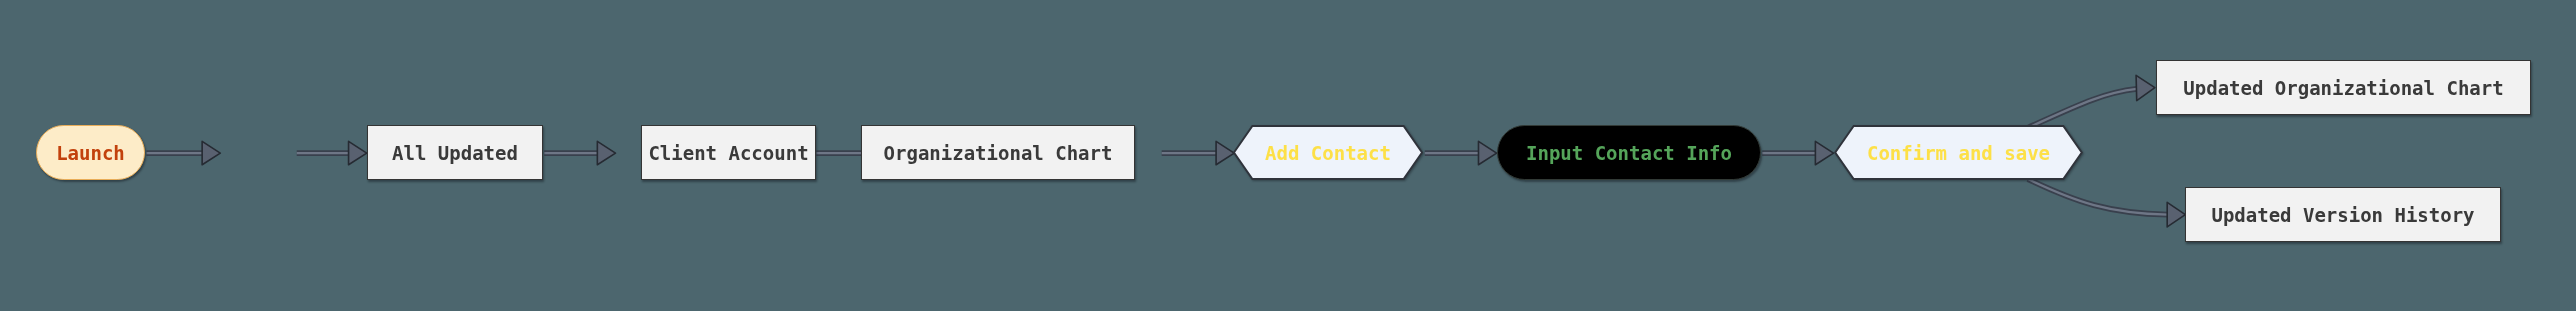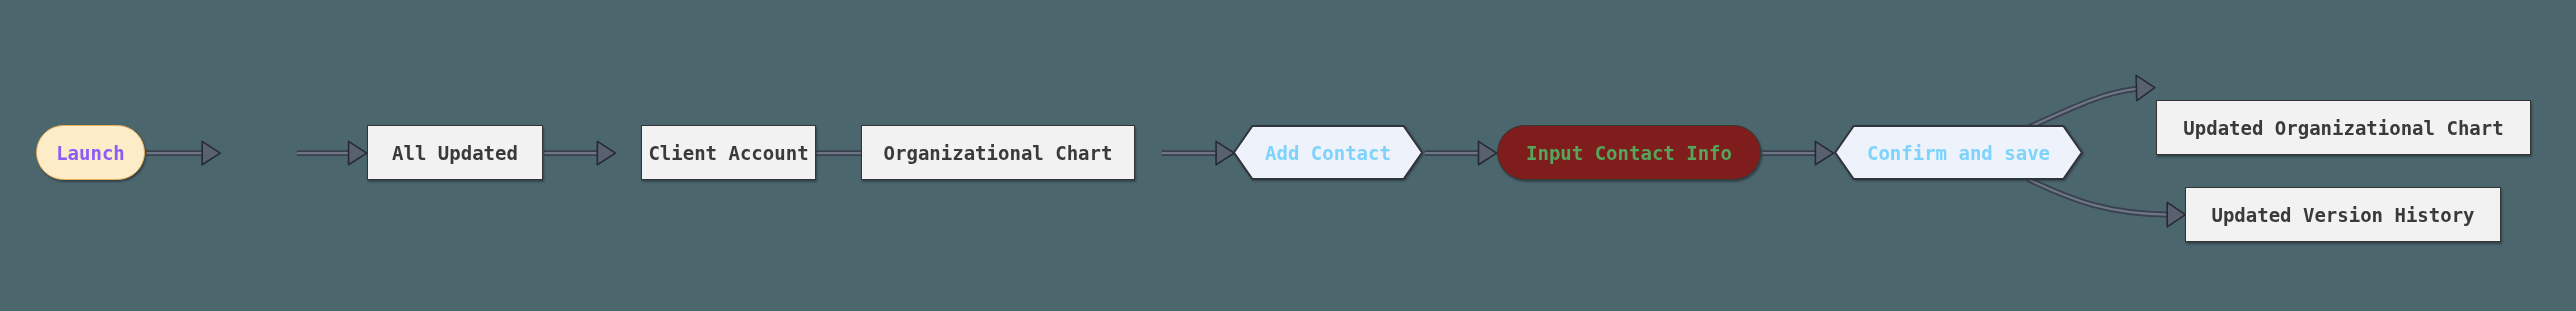"Updated Organizational Chart" div.node { margin-top: 40px -> none }
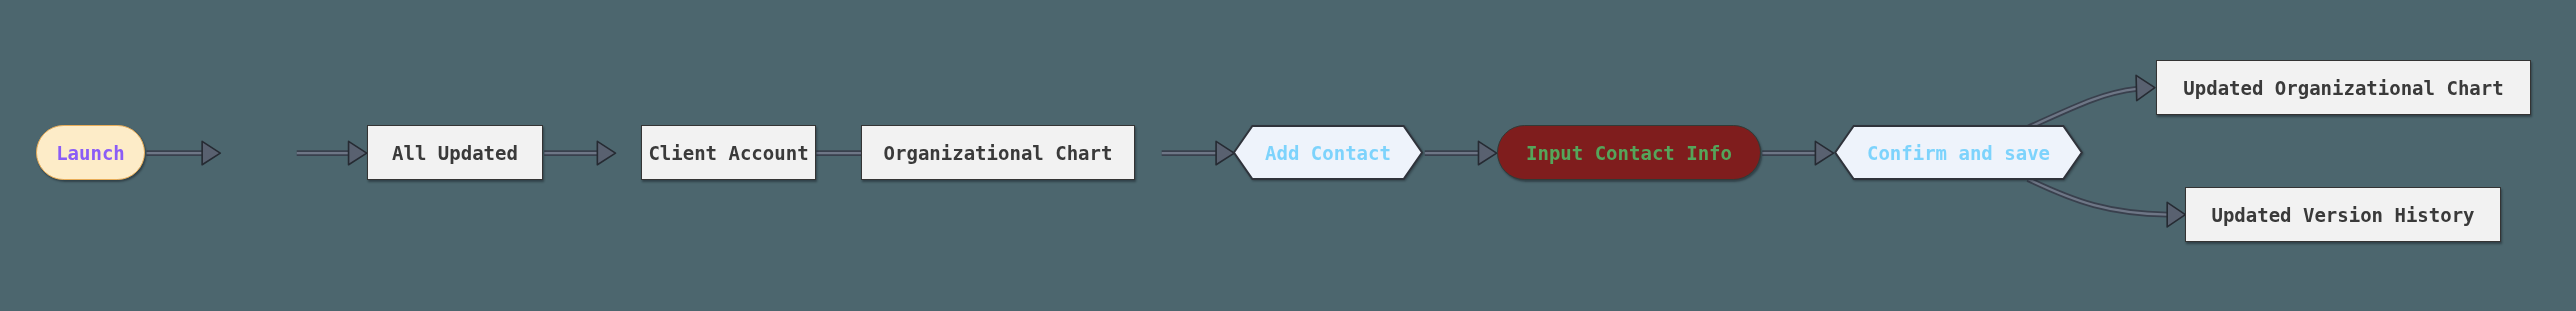"Launch" .launch-node { color: #8b5cf6 -> #c2410c }
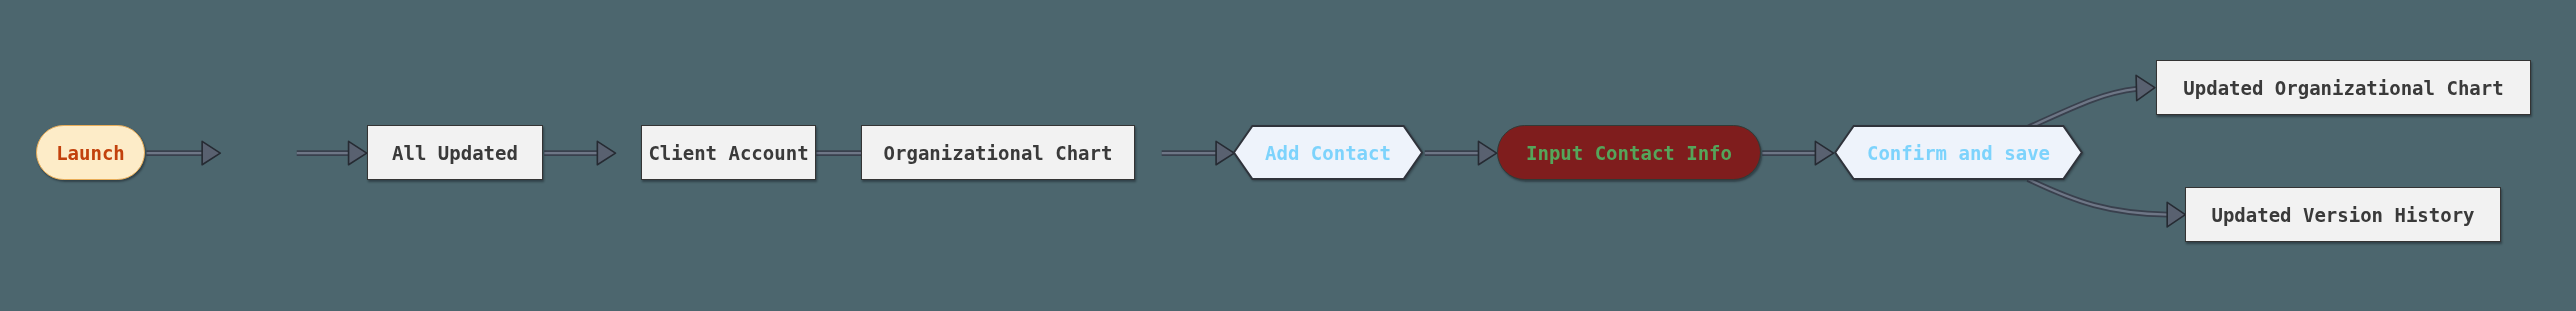"Add Contact" .hex-label { color: #7dd3fc -> #fde047 }
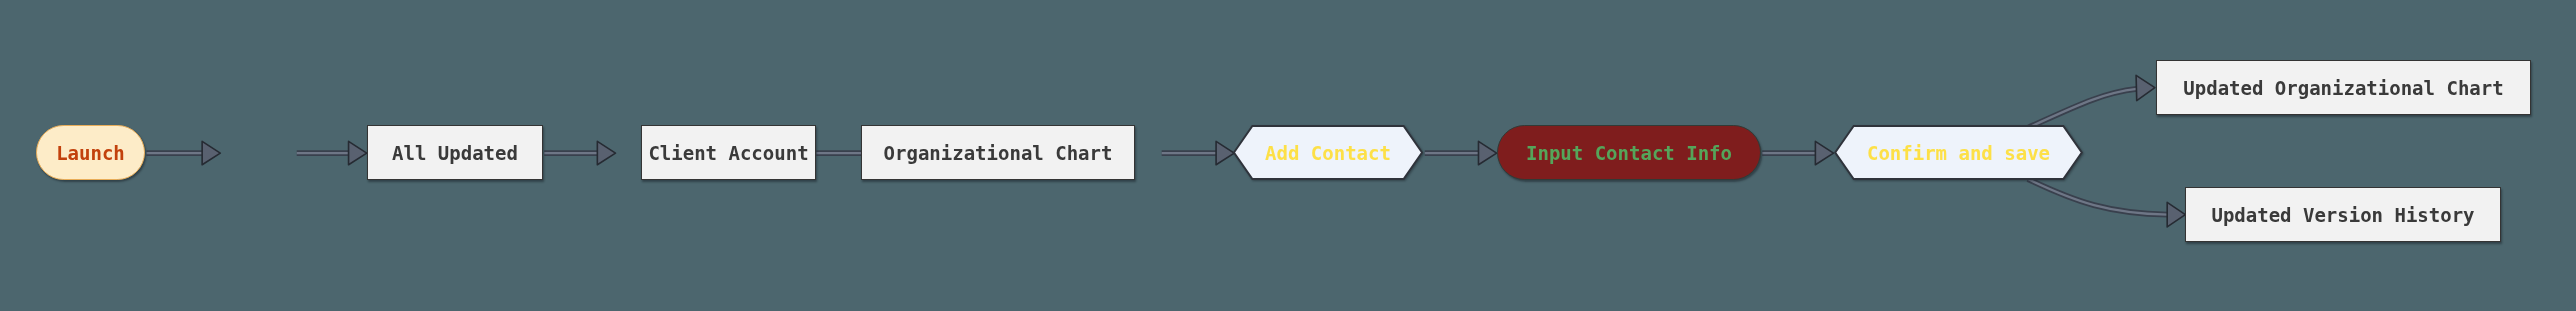"Input Contact Info" .green-node { background: #7f1d1d -> #000000 }
